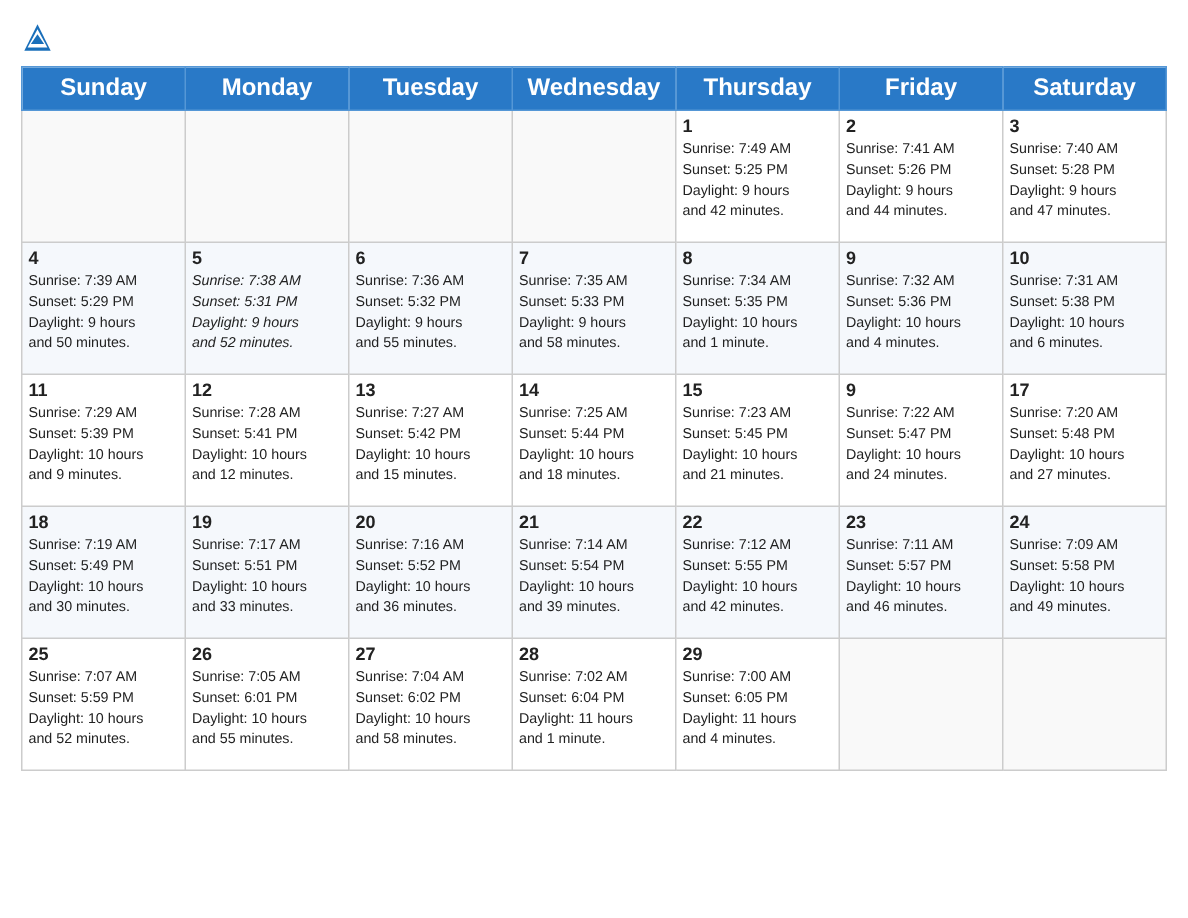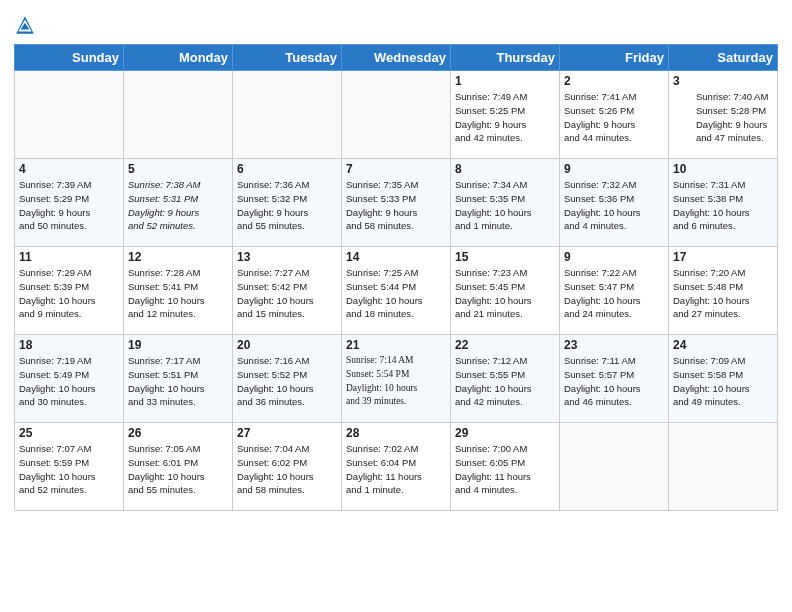"Sunday" thead tr th { font-size: 13px -> 16px; text-align: right -> center }
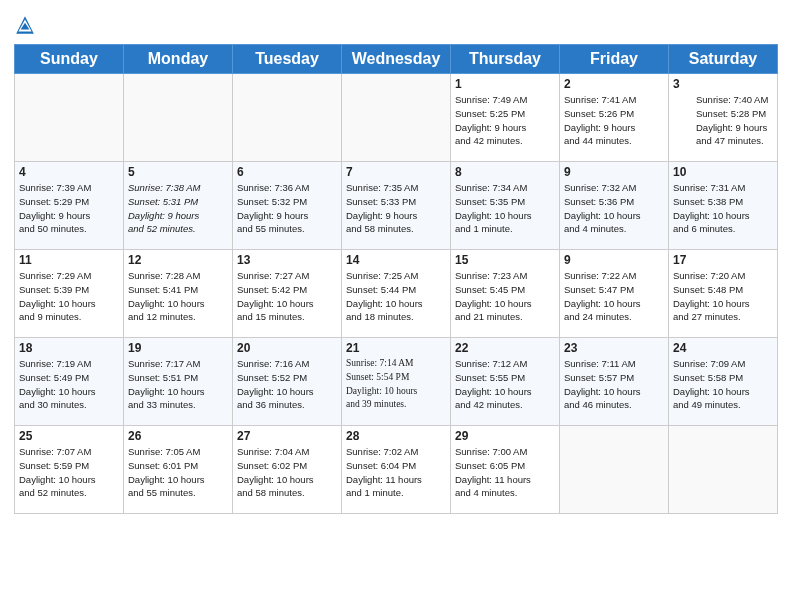"Sunrise: 7:40 AM" div.day-info { margin-left: 23px -> none }
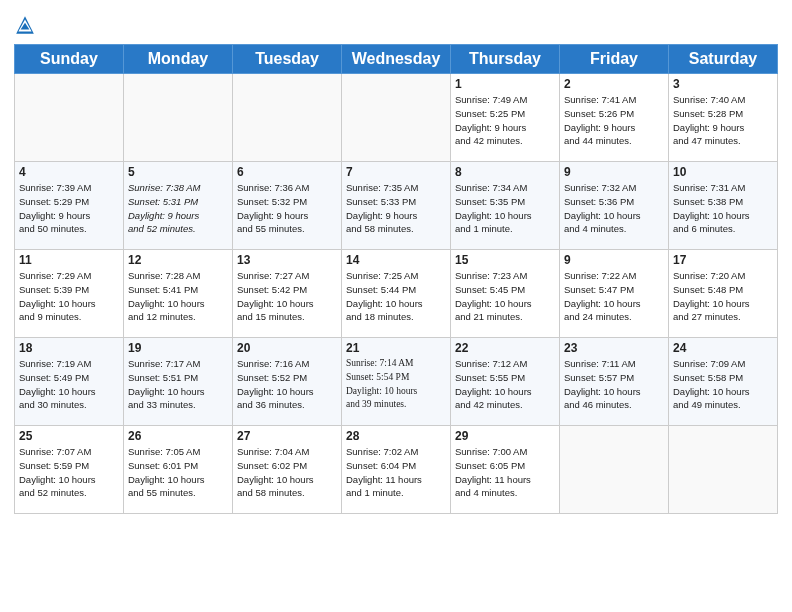"Sunrise: 7:14 AM" div.day-info { font-family: Liberation Serif, serif -> none }
